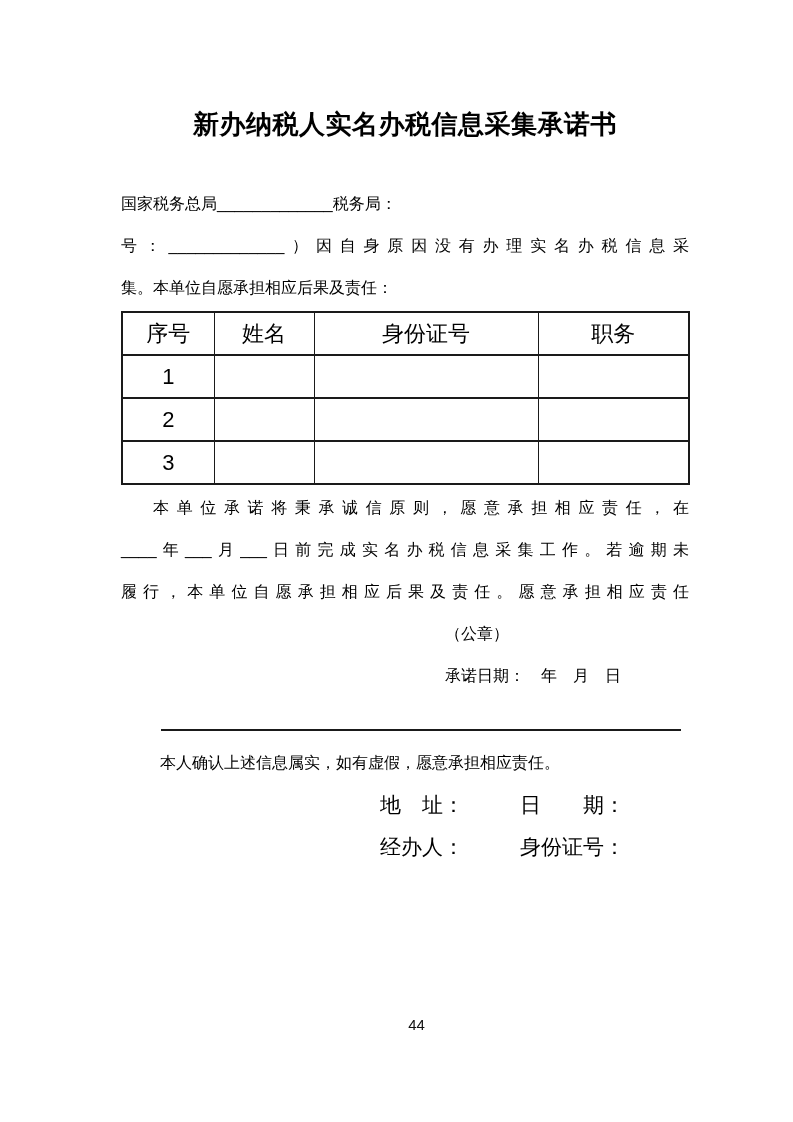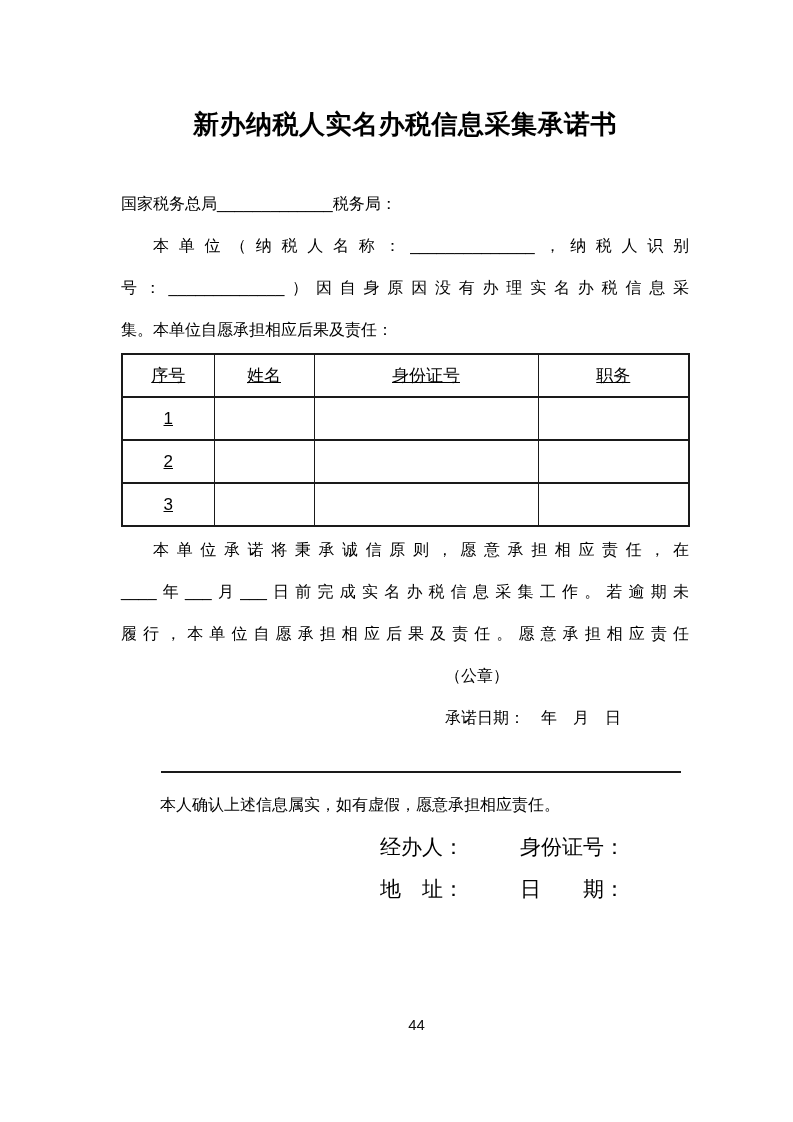"本单位（纳税人名称：______________，纳税人识别" div.line { html: <div>本单位（纳税人名称：______________，纳税人识别</div> -> none }
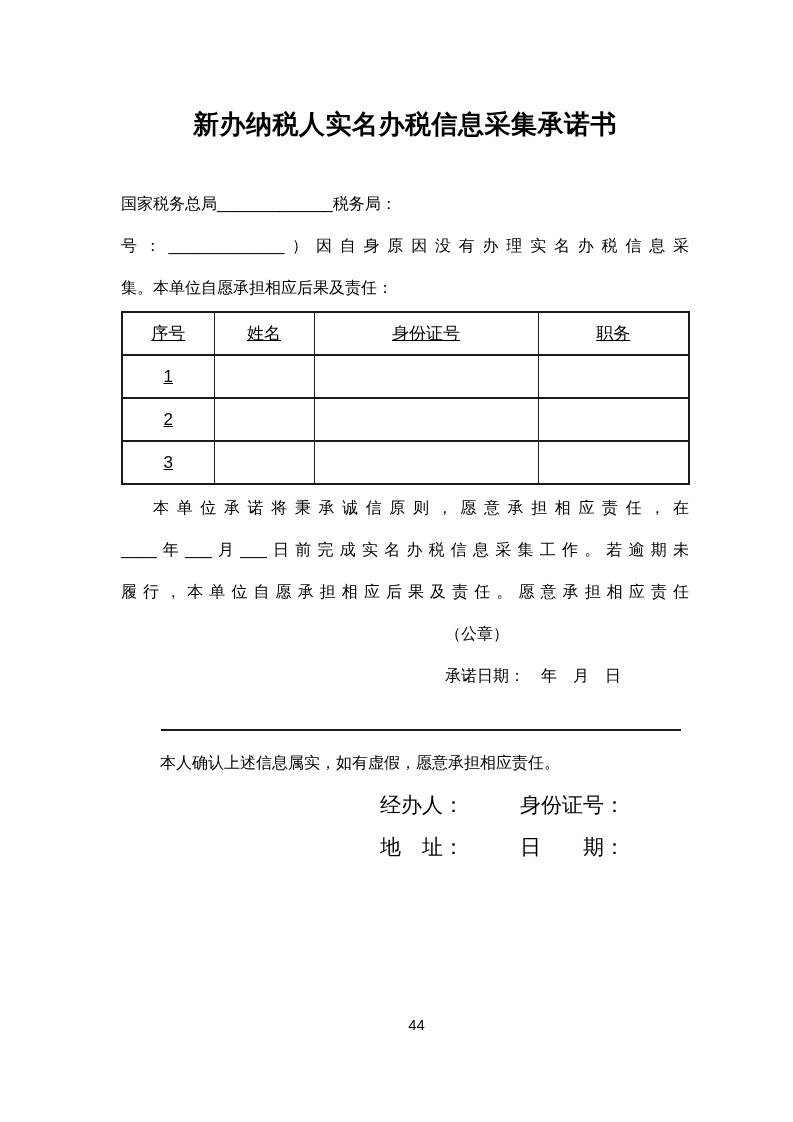"序号" table.personnel td, table.personnel th { font-size: 17px -> 22px; text-decoration: underline -> none }
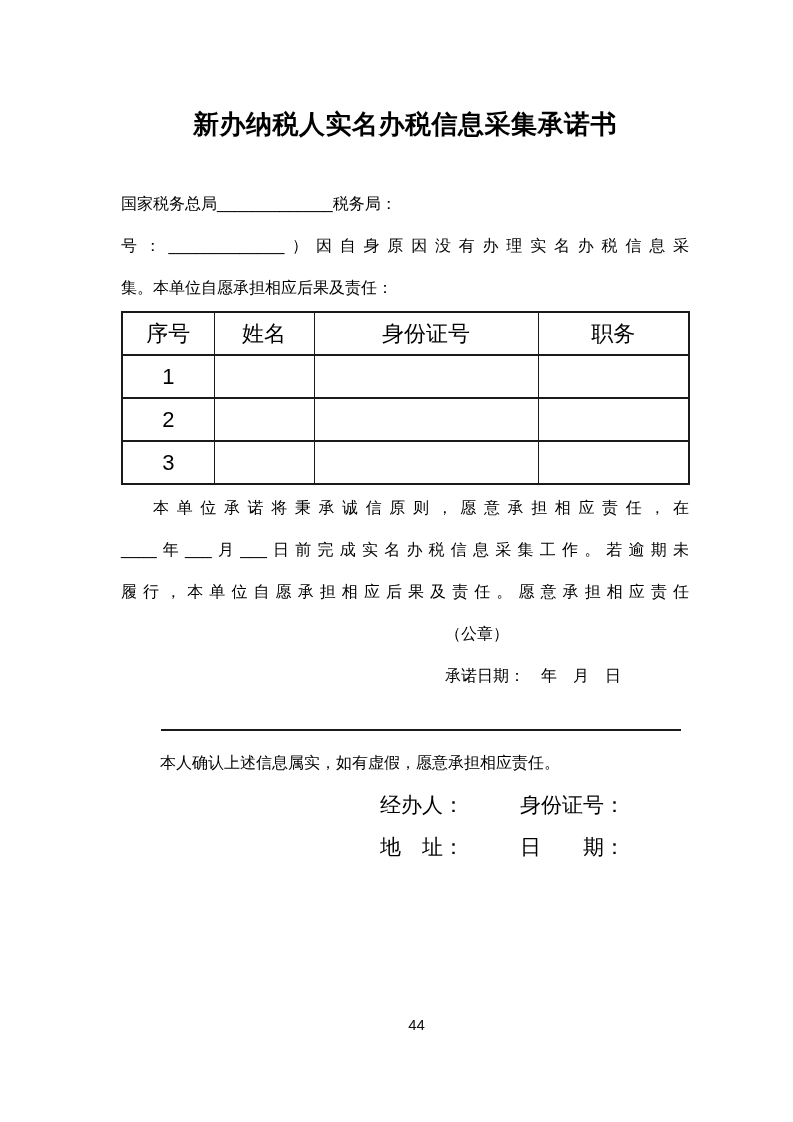"经办人：" div.sig-row { order: before "地 址：" -> after "地 址：" }
